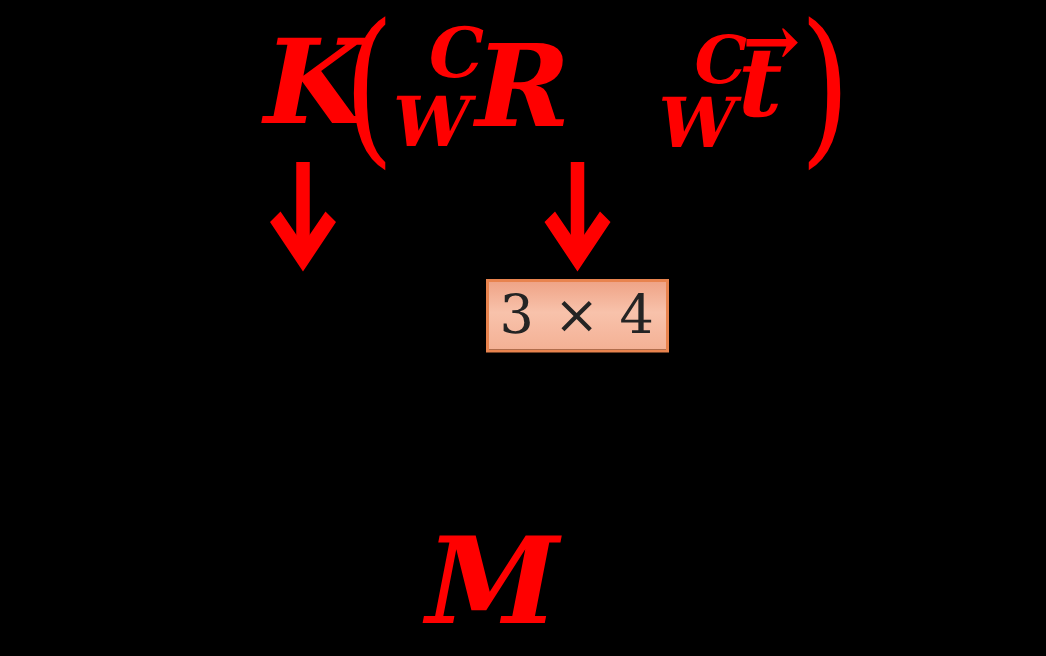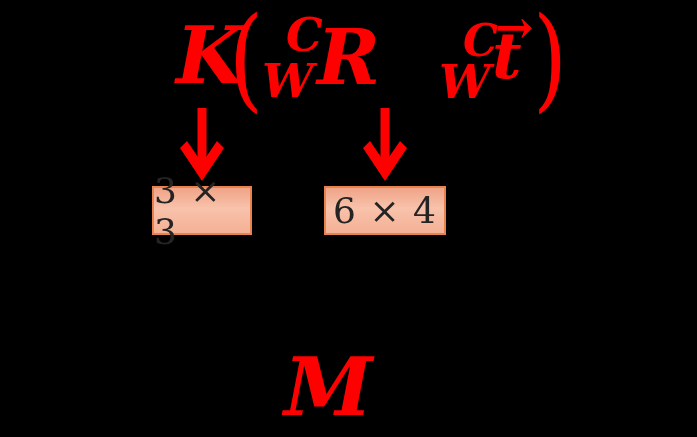"3 × 3" div.dim-box { html: <div> <span>3 × 3</span> </div> -> none }
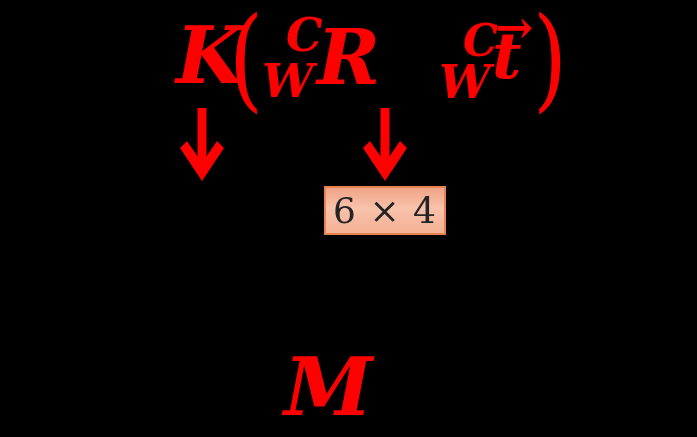"6 × 4" span { text: 6 -> 3 }
